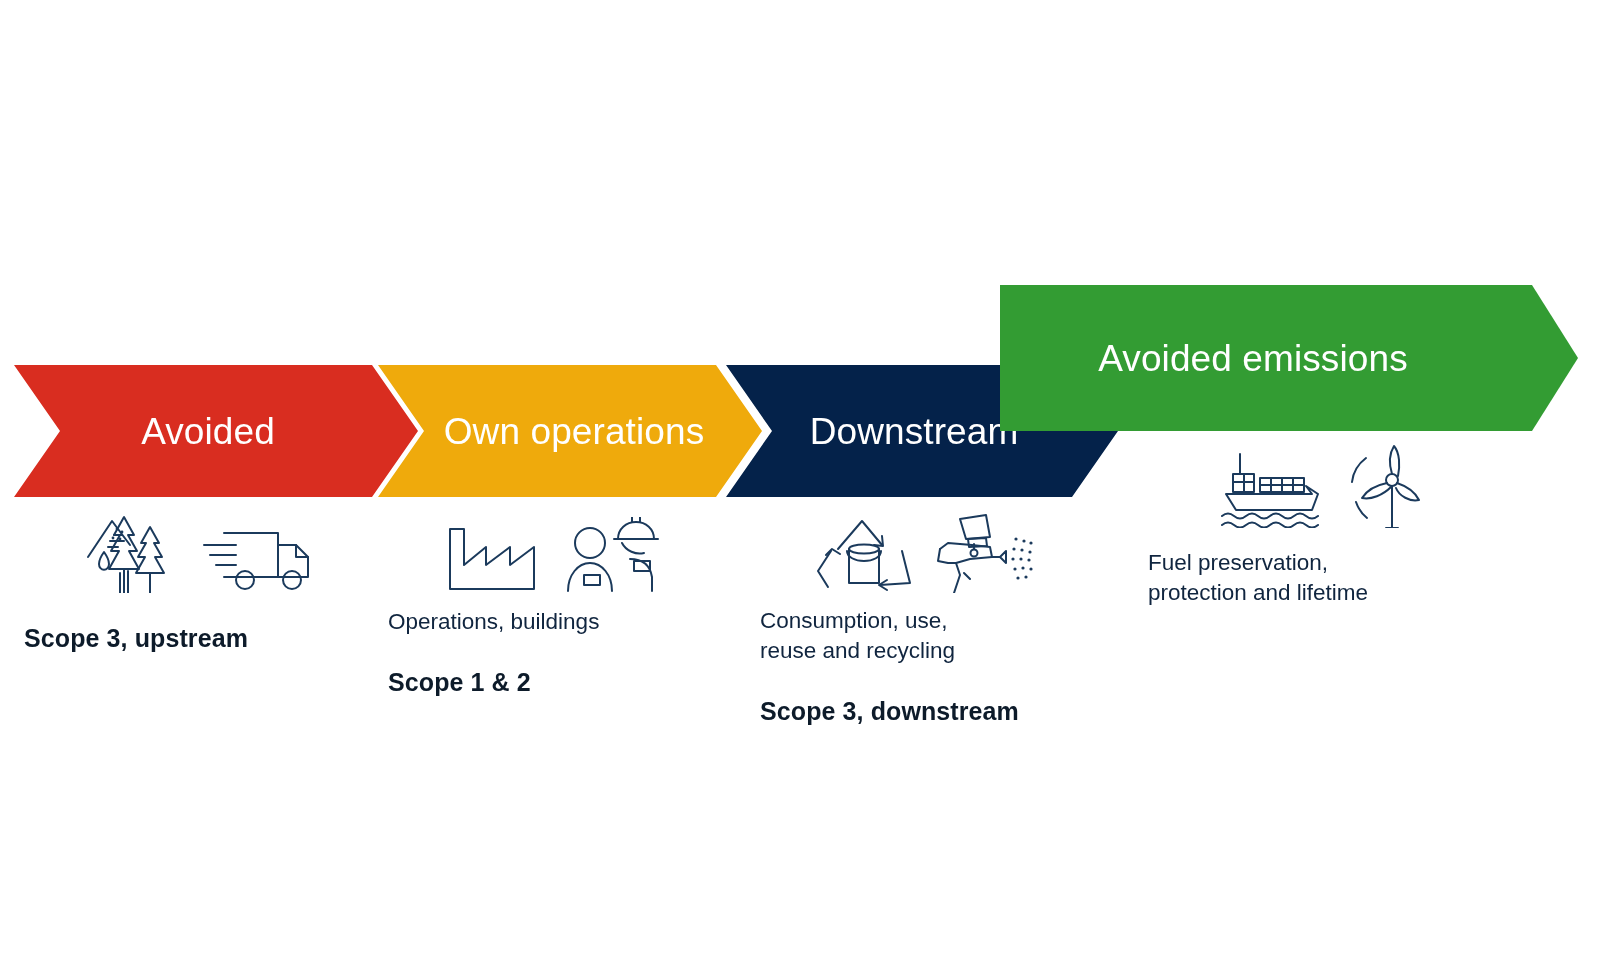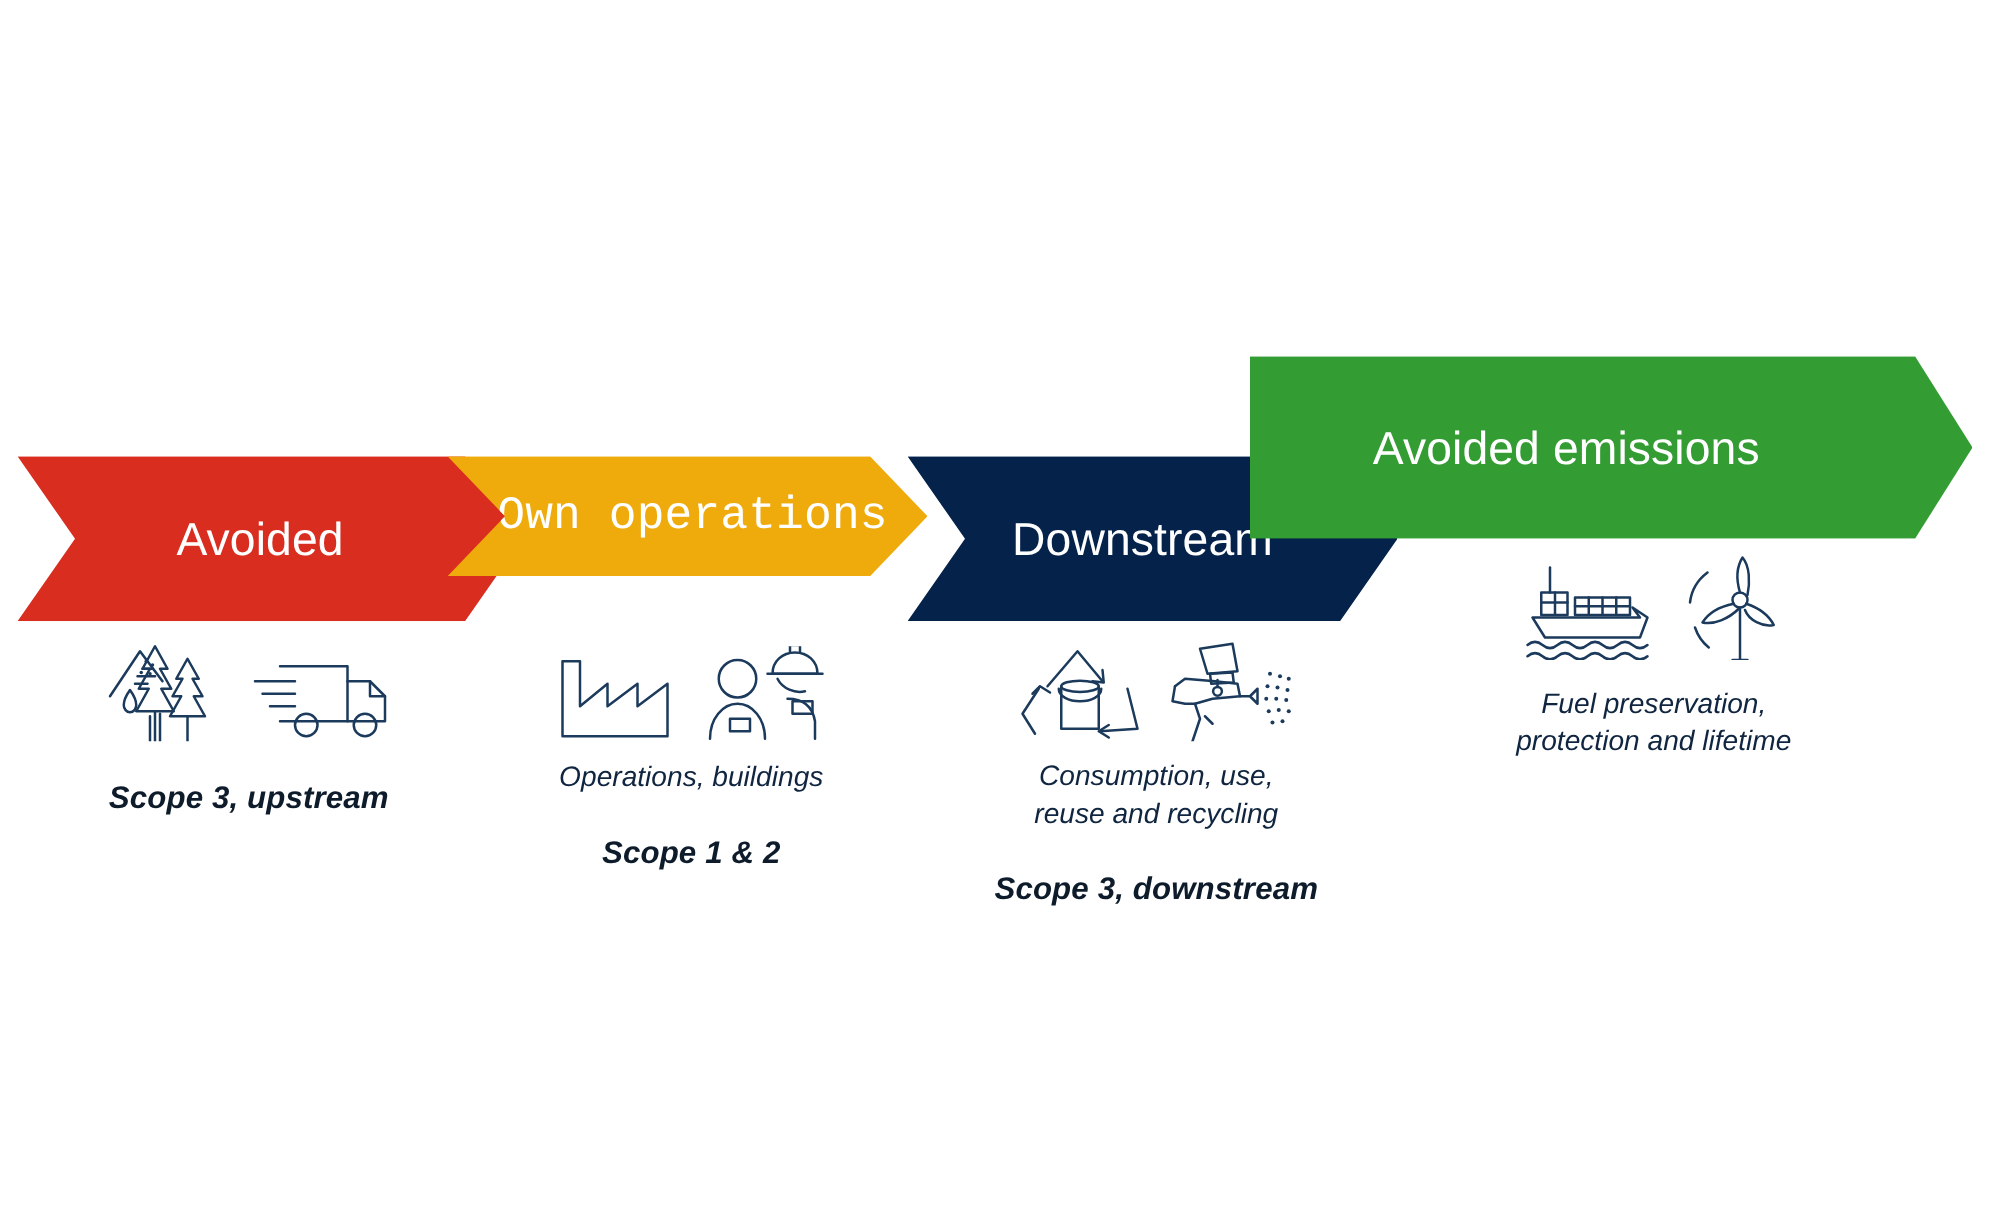"Own operations" #arrow-operations { font-family: Liberation Mono, monospace -> none; height: 96px -> 132px; left: 358px -> 378px }
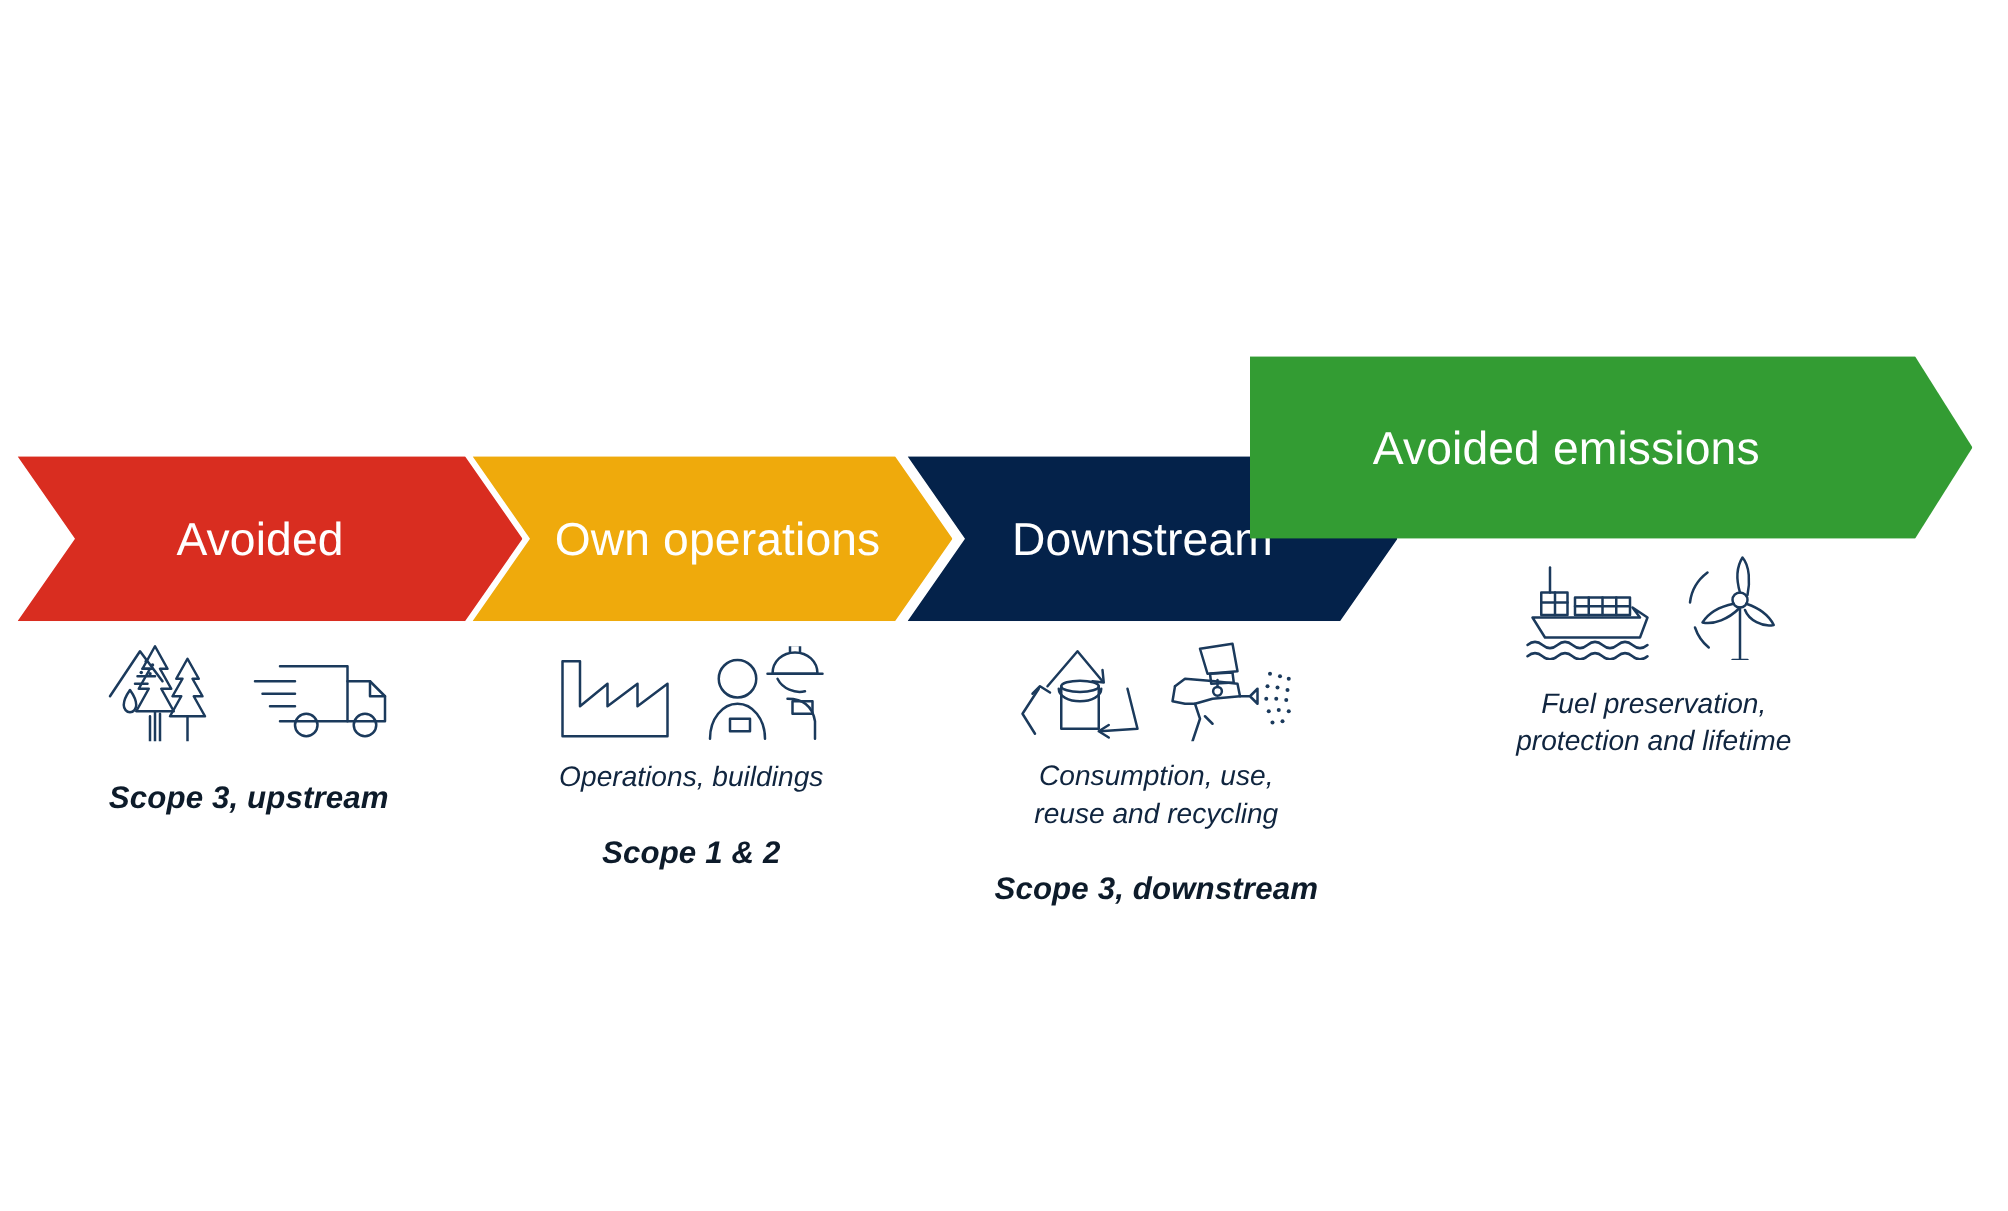"Fuel preservation," .col { font-style: italic -> none; text-align: center -> none }
